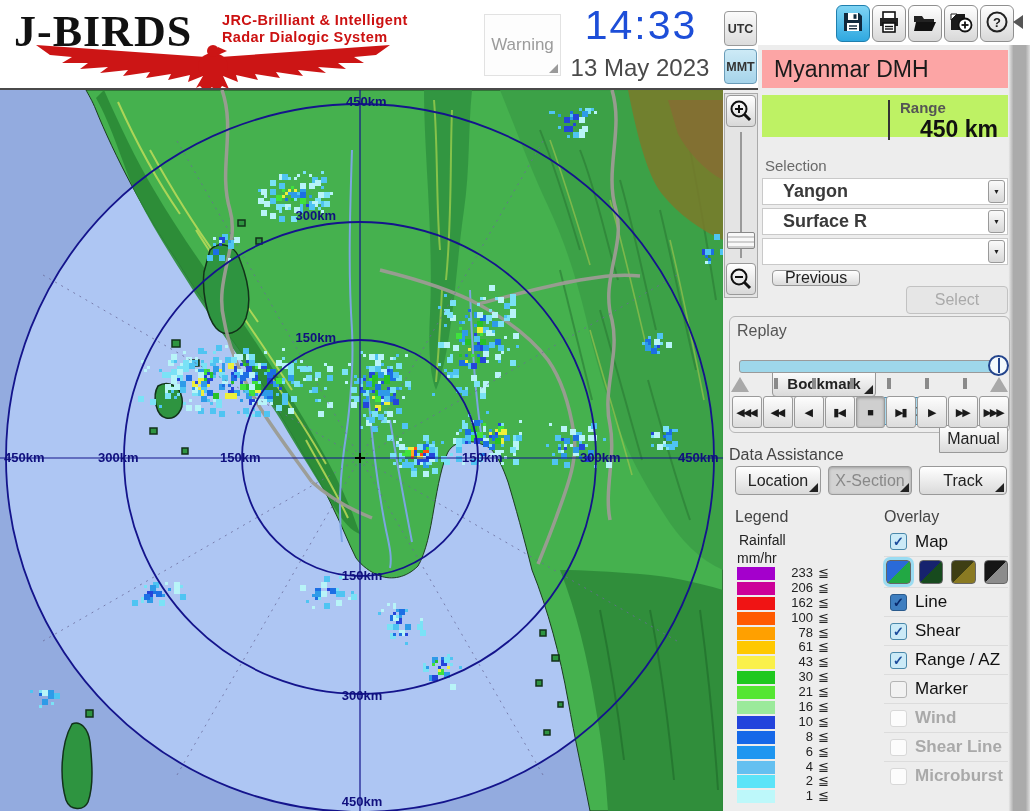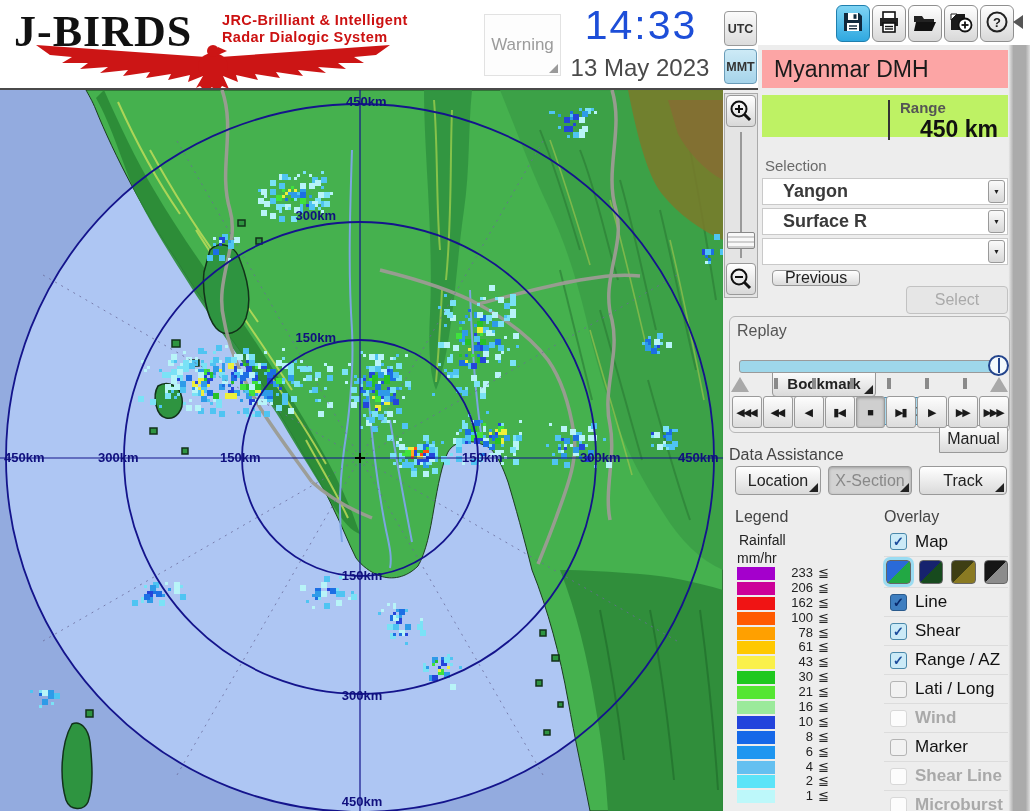"Lati / Long" div.ov-row { html: <div> <div></div> <span>Lati / Long</span> </div> -> none }
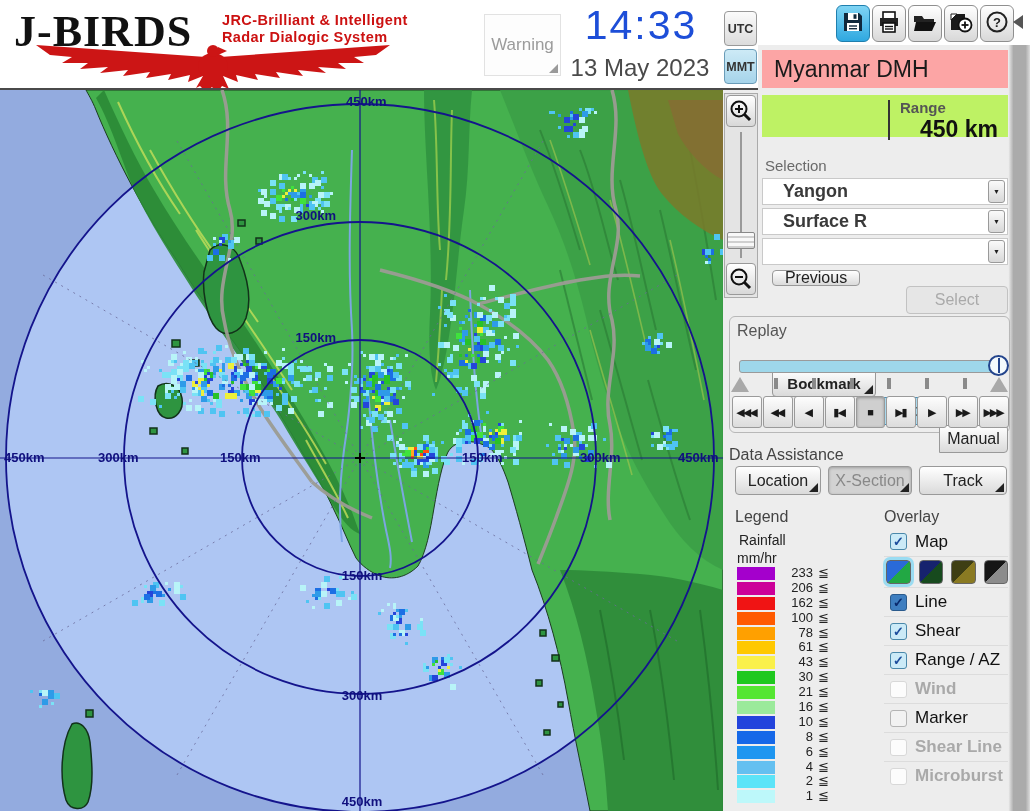"Wind" div.ov-row { order: before "Marker" -> after "Marker" }
